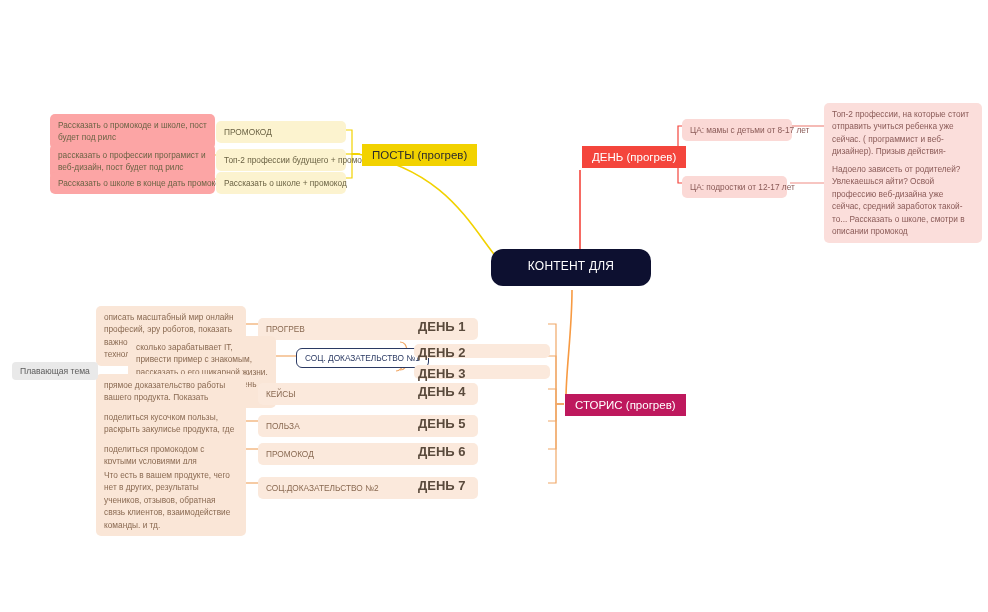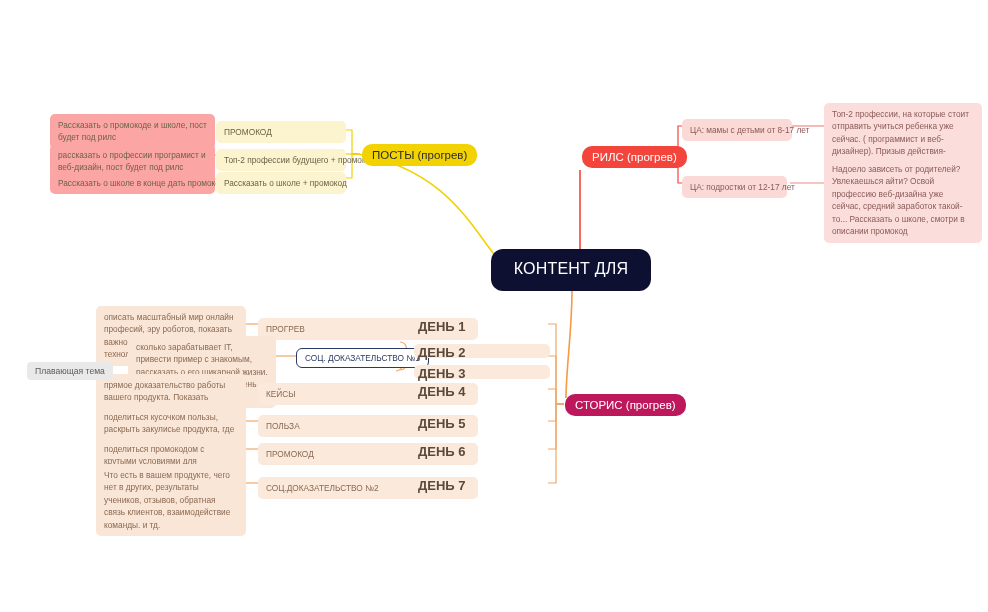"ПОСТЫ (прогрев)" .pill { border-radius: 10px -> 0 }
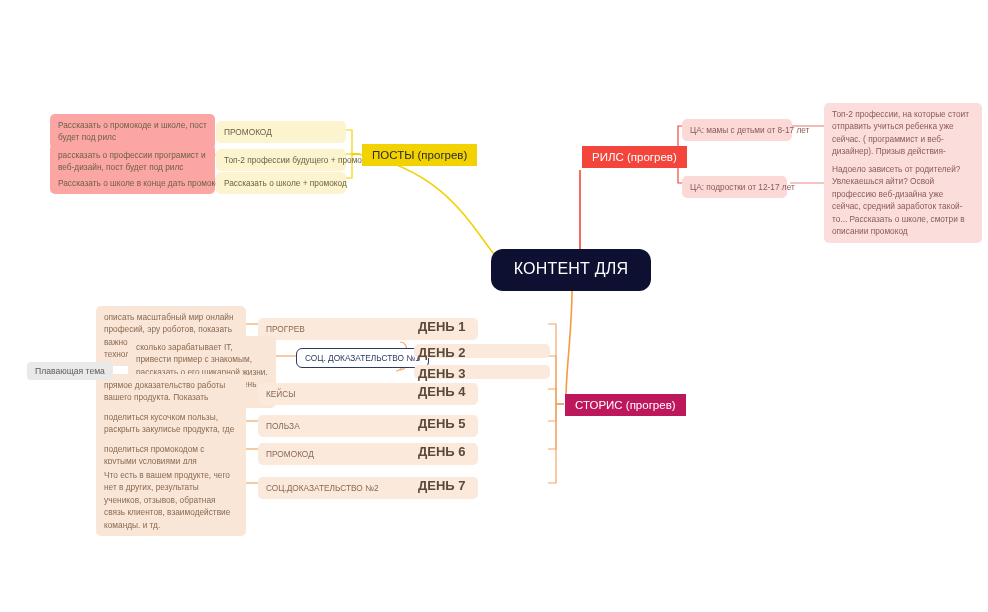"РИЛС (прогрев)" div.node { text: РИЛС -> ДЕНЬ }
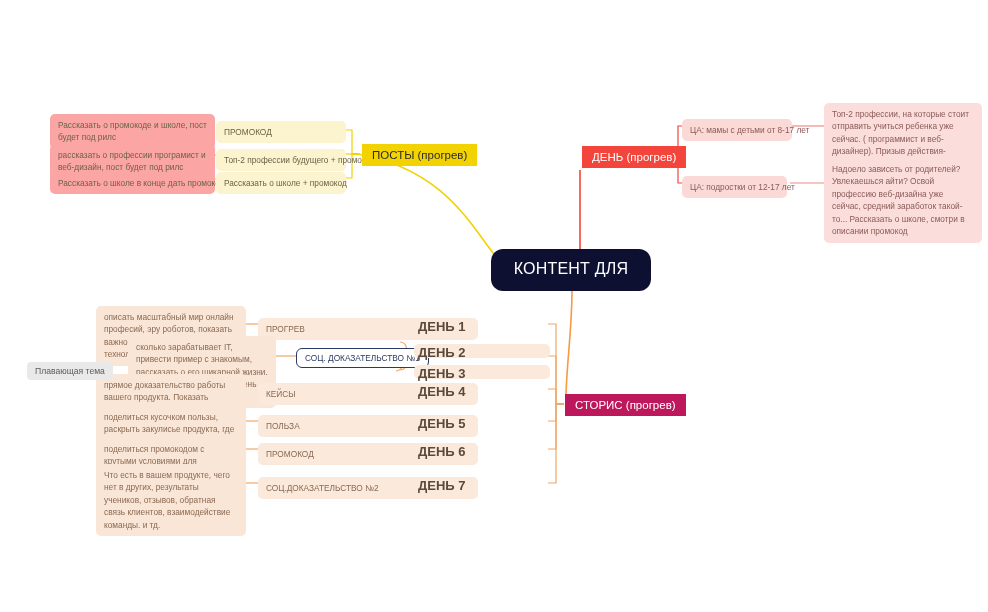"КОНТЕНТ ДЛЯ" .central .l1 { font-size: 16px -> 12px }
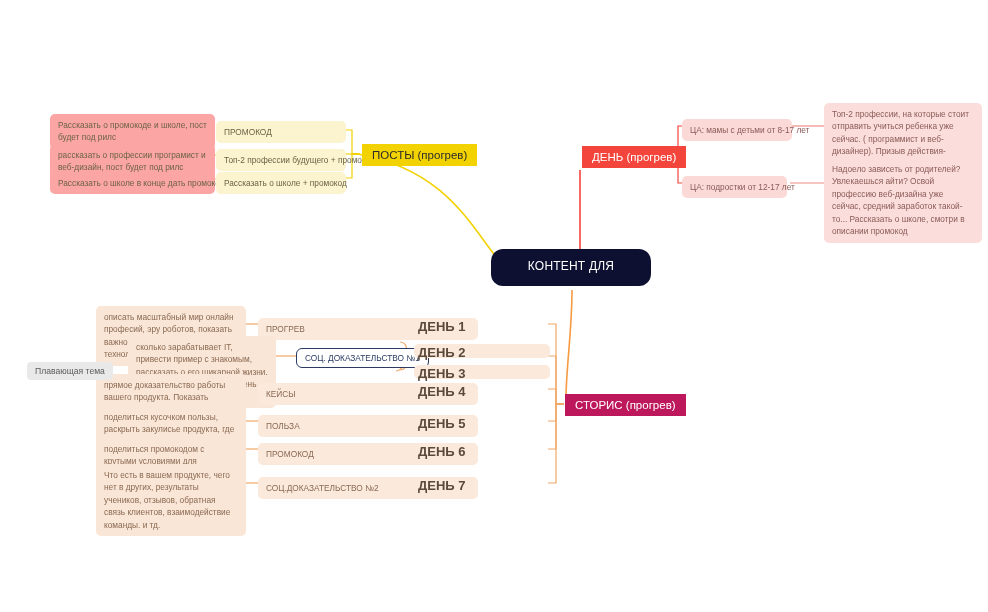"Плавающая тема" .floating { margin-left: 15px -> none }
